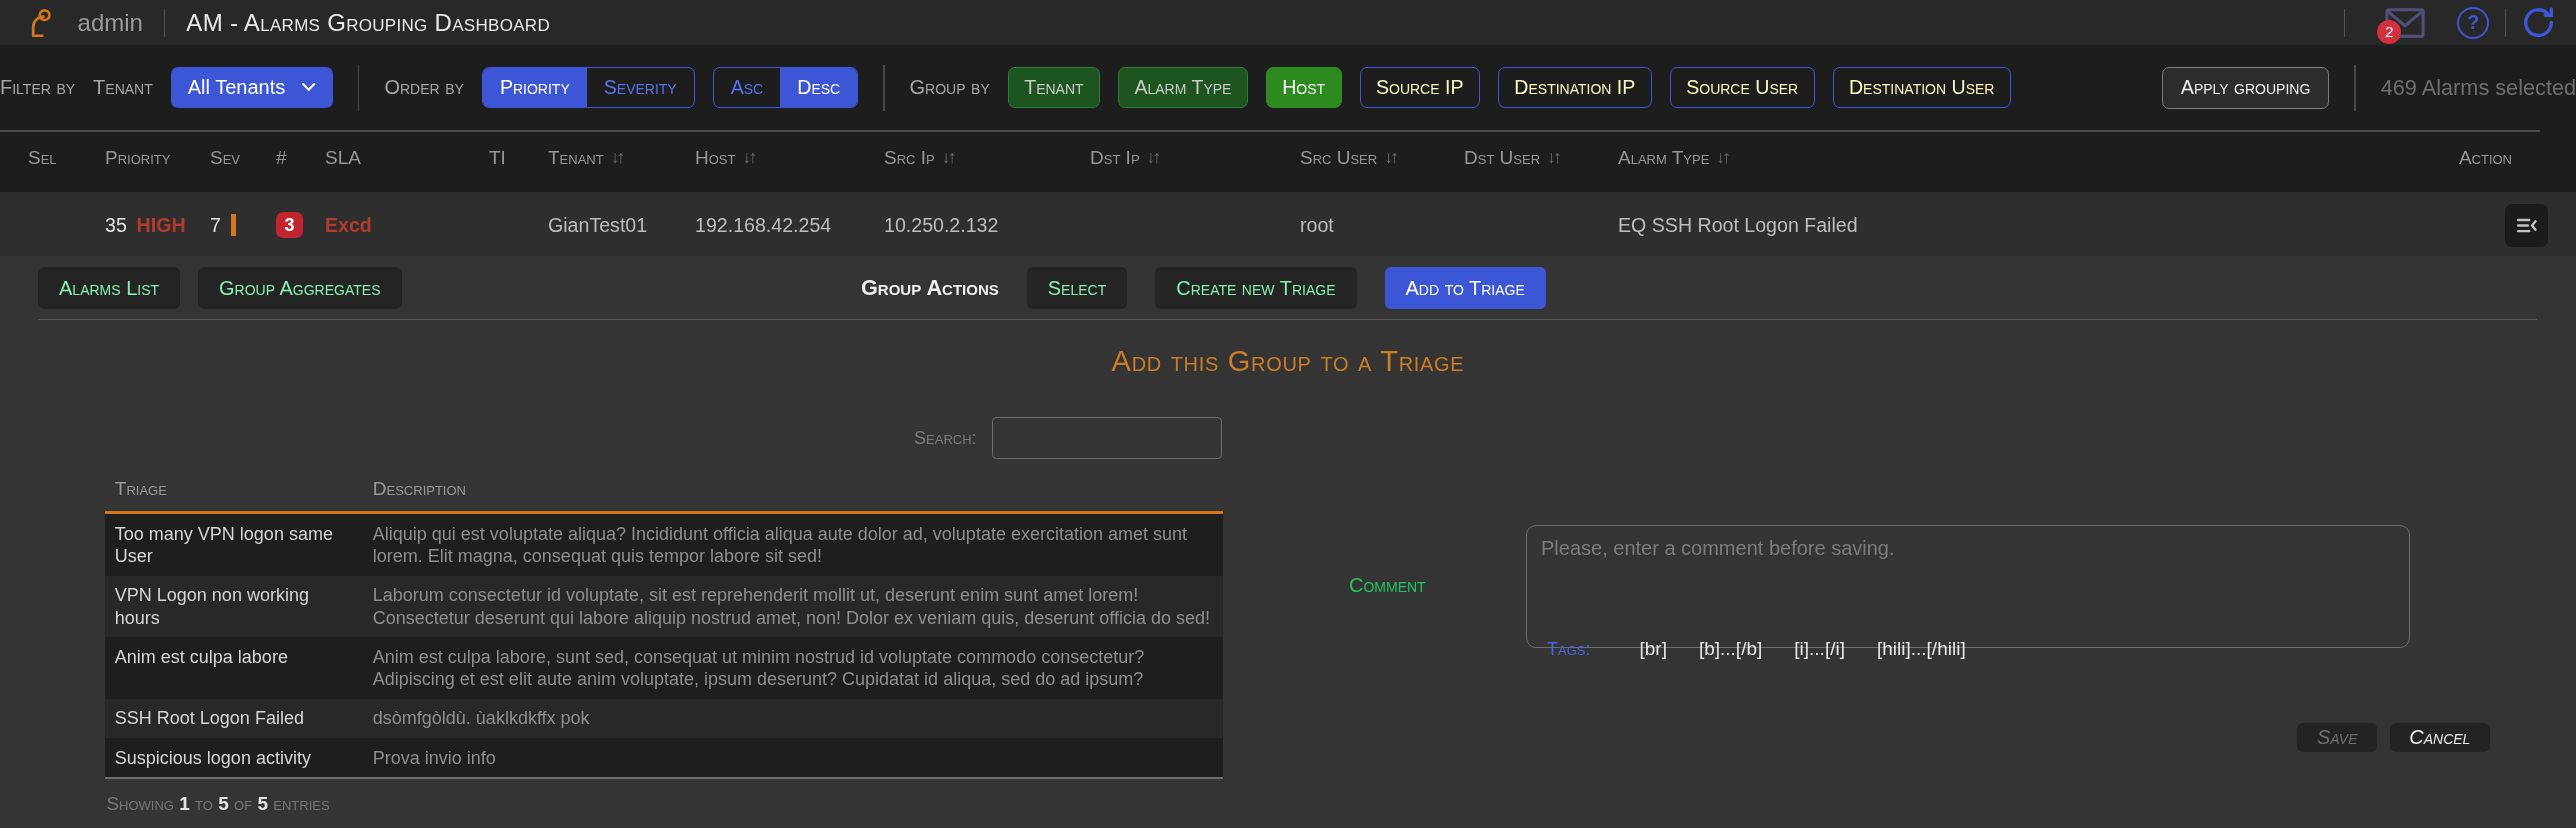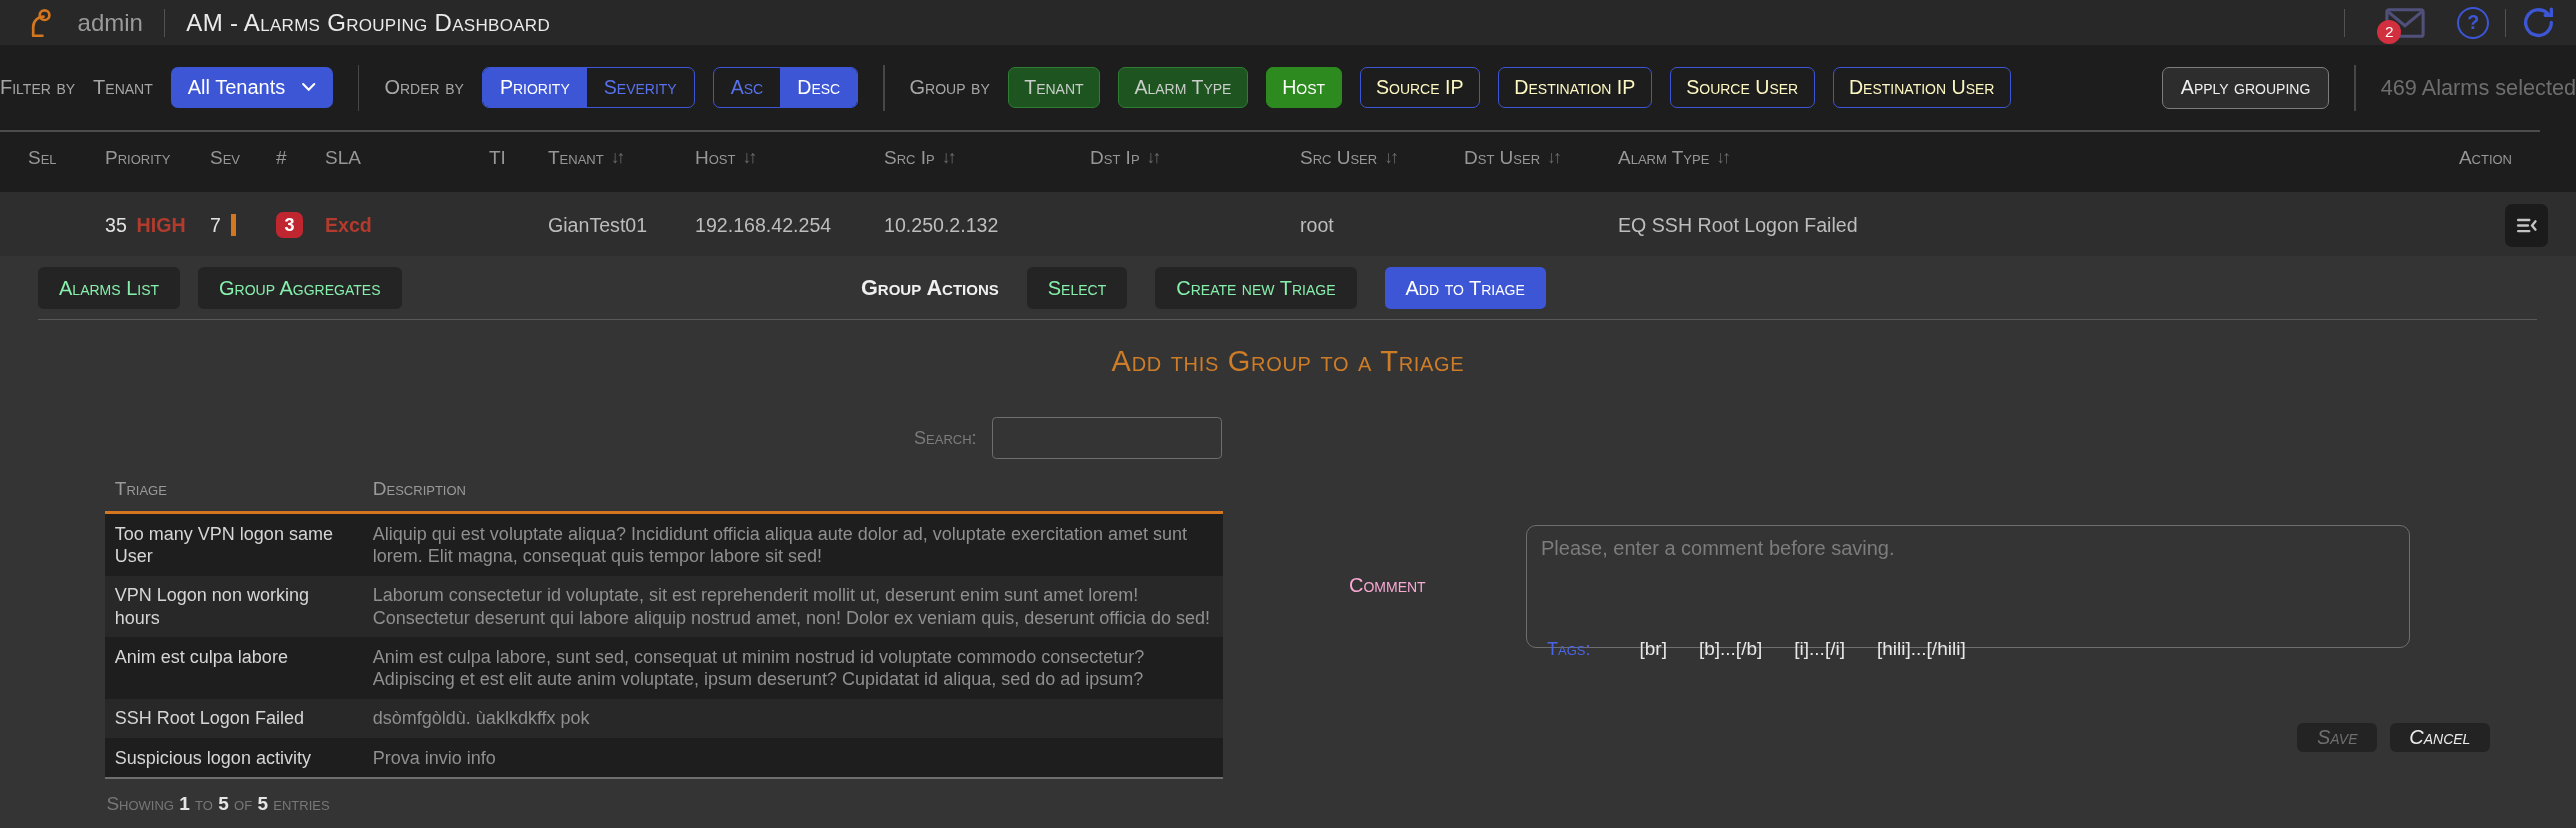"Comment" .comment-label { color: #f9a8d4 -> #22c55e }
